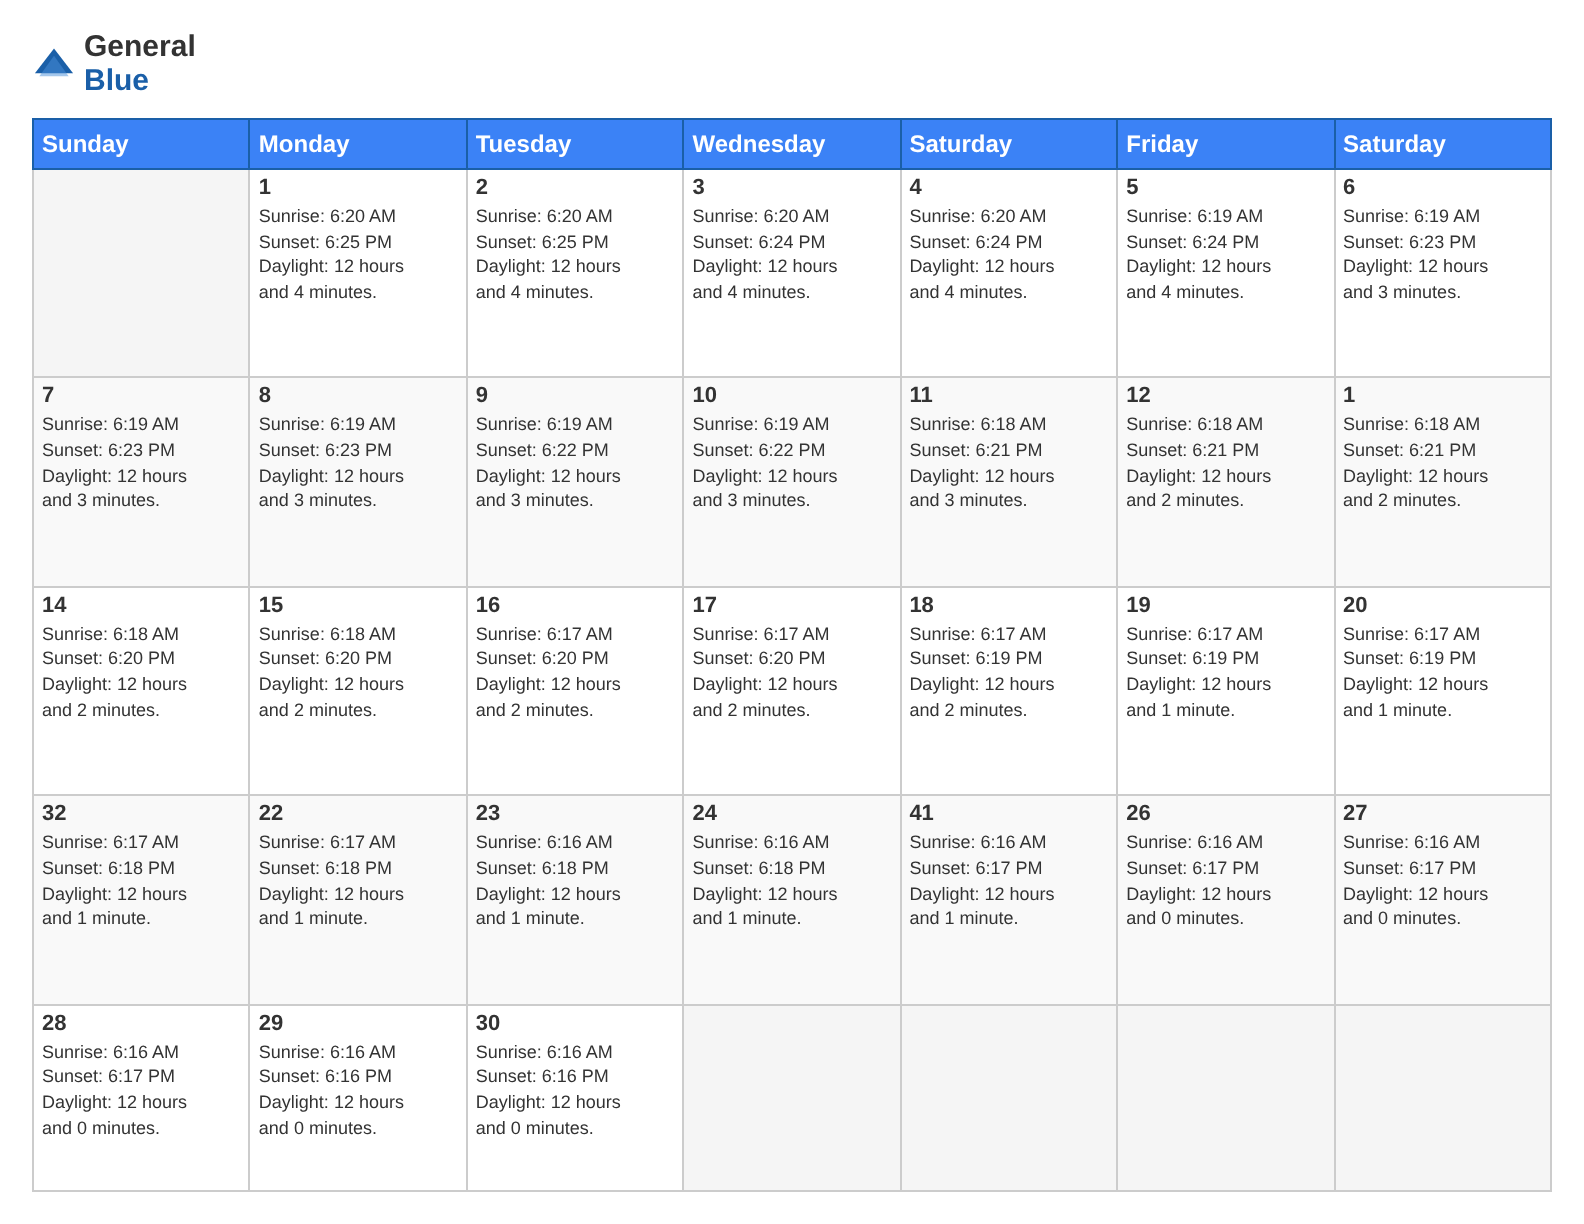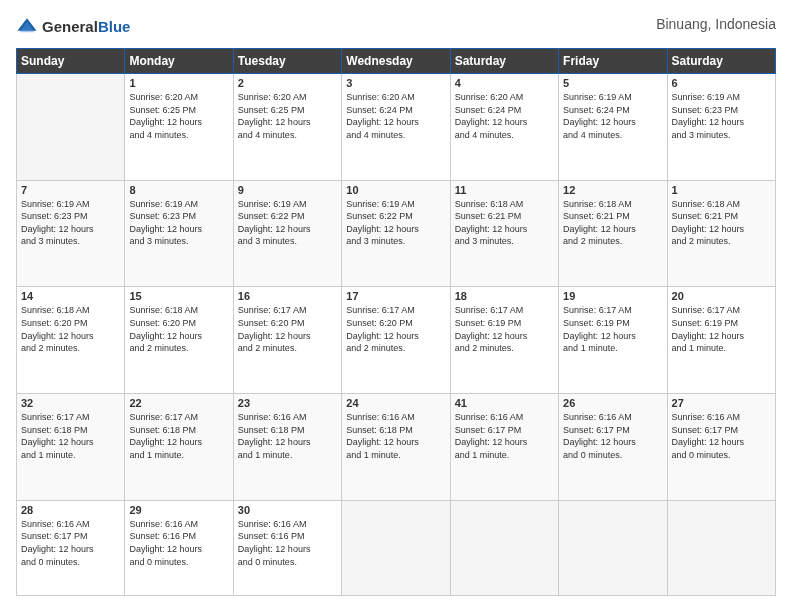"General" .logo-text { flex-direction: row -> column }
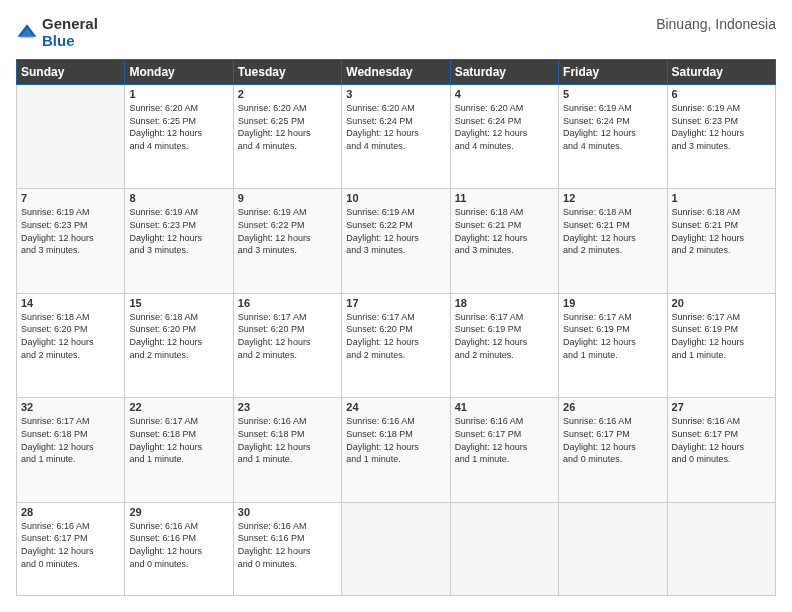"Binuang, Indonesia" div.title-location { html: <div>Binuang, Indonesia</div> -> none }
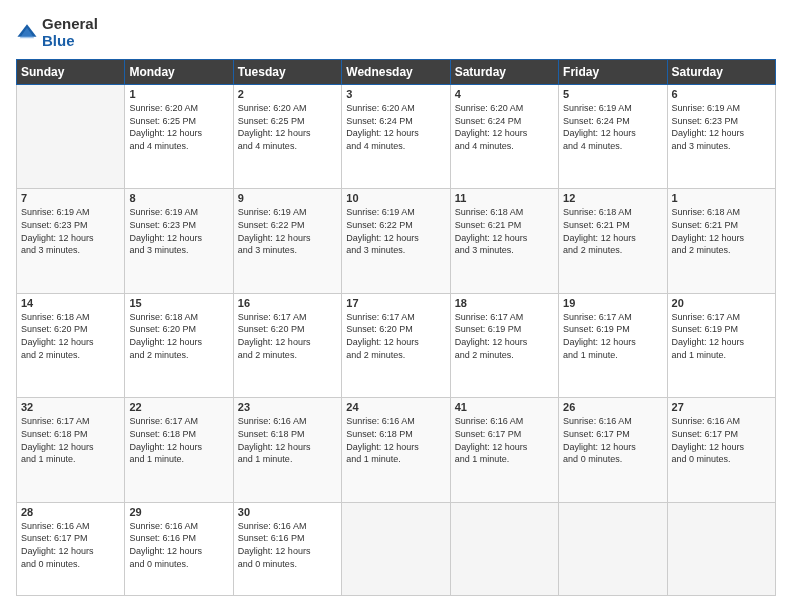"Sunday" .calendar th { background-color: #404040 -> #3b82f6 }
